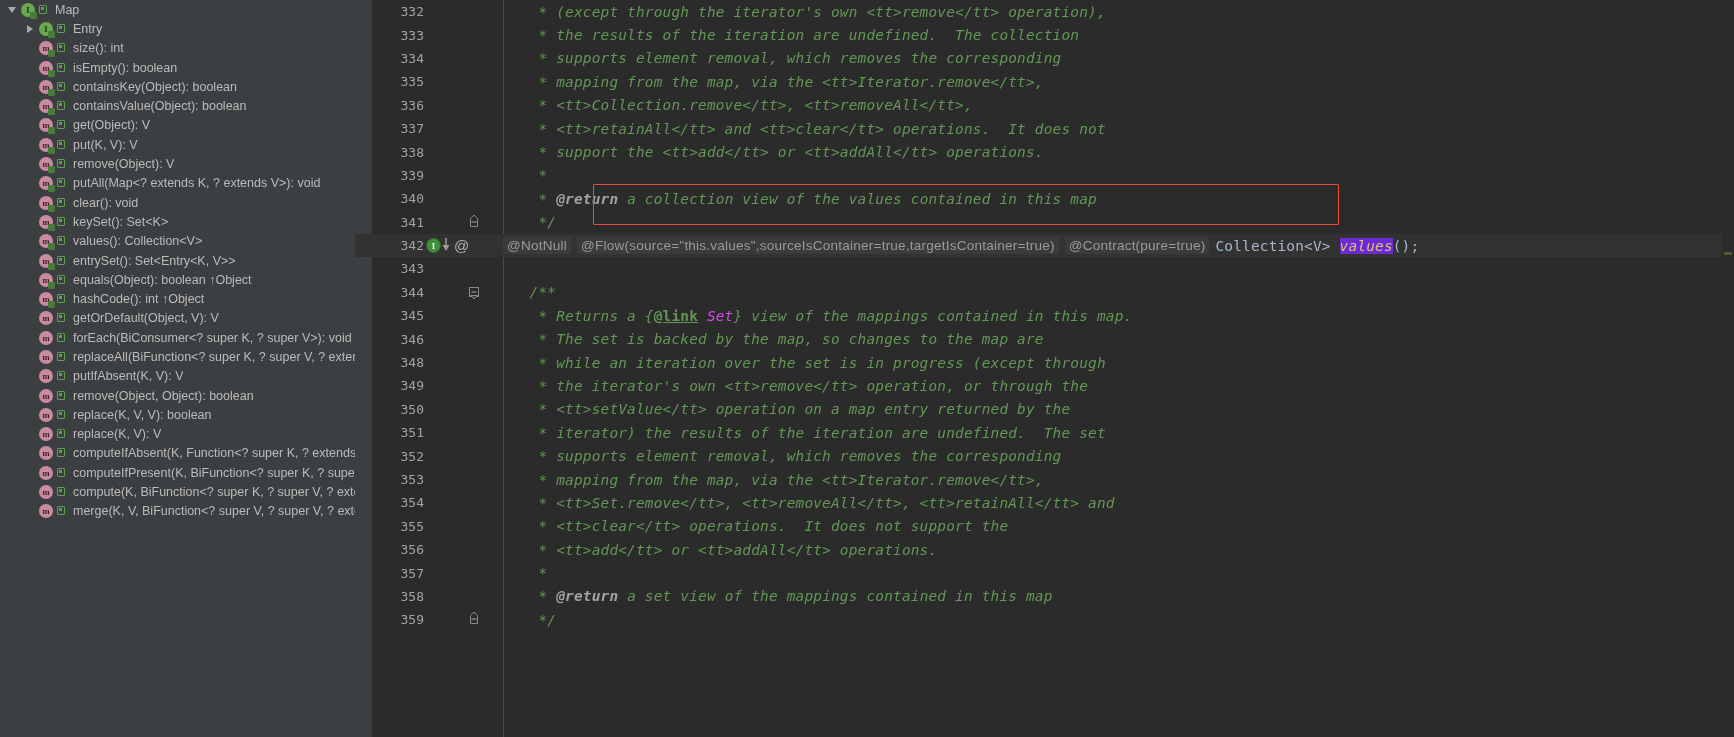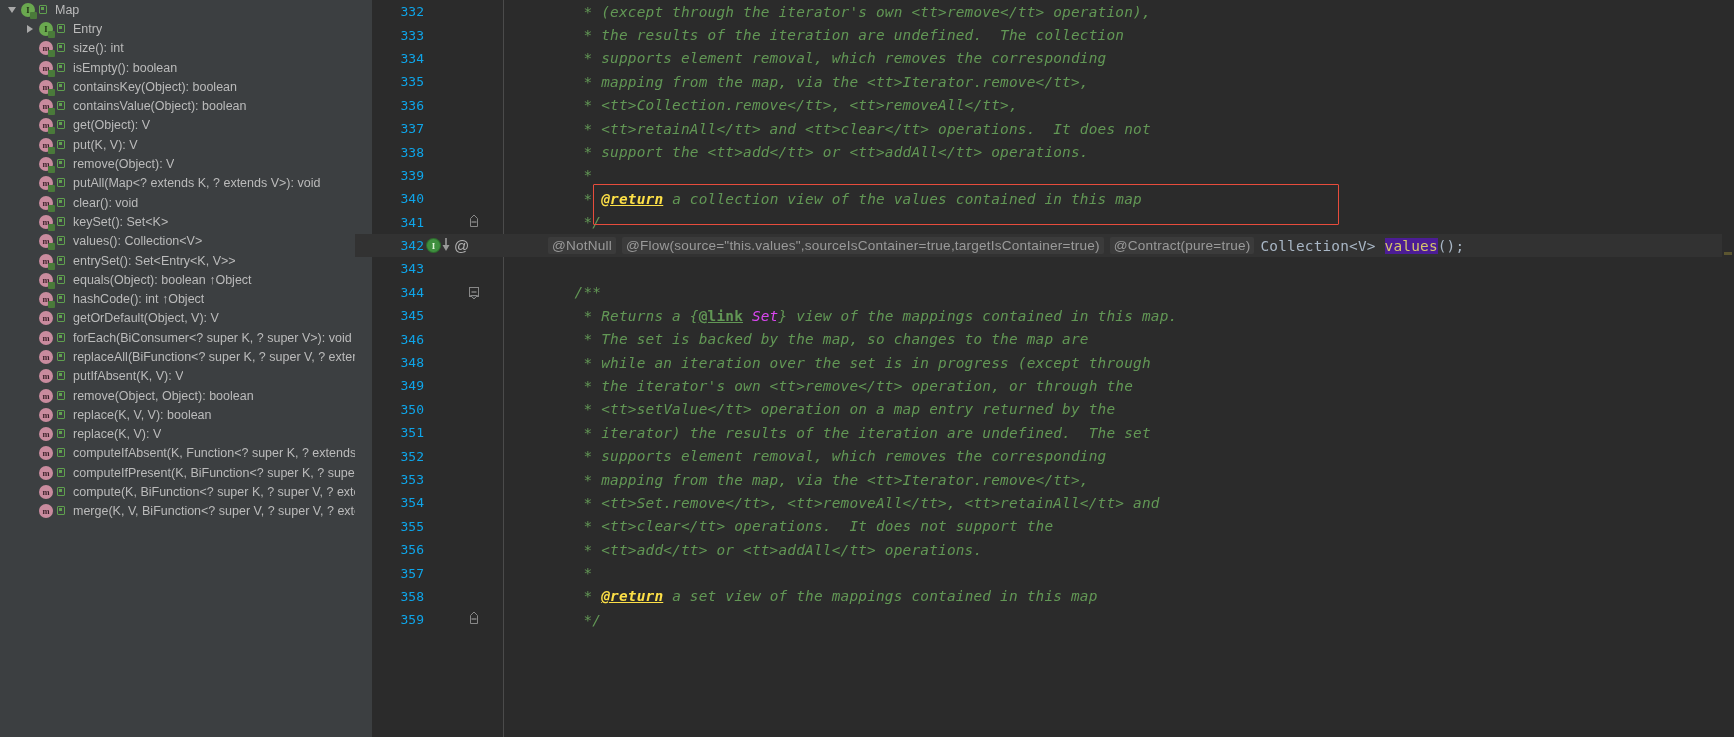"332" .lineno { color: #0ea5e9 -> #a3a3a3 }
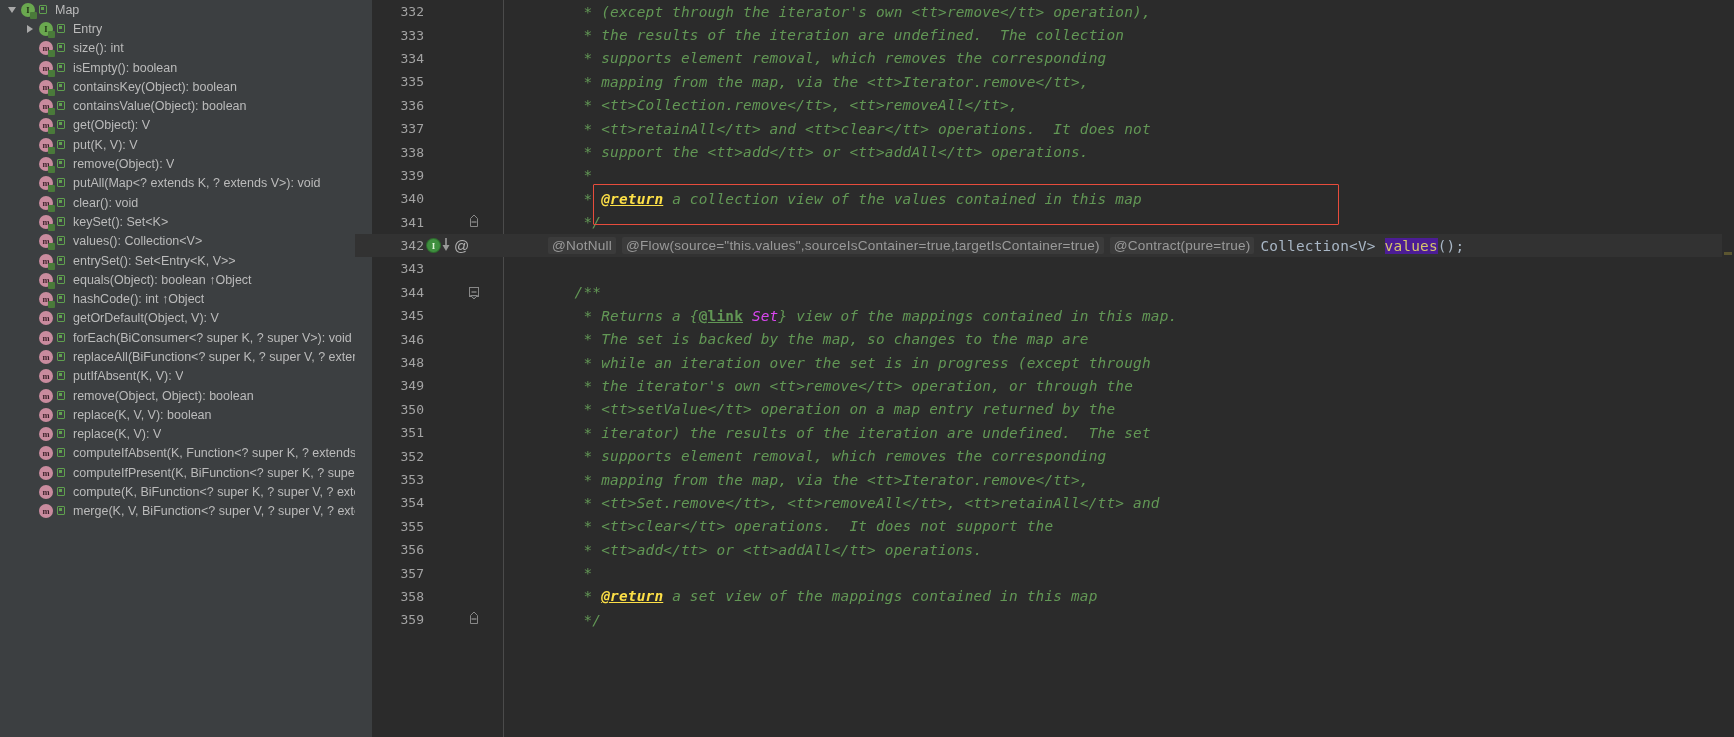"* (except through the iterator's" .code-text { padding-left: 45px -> none }
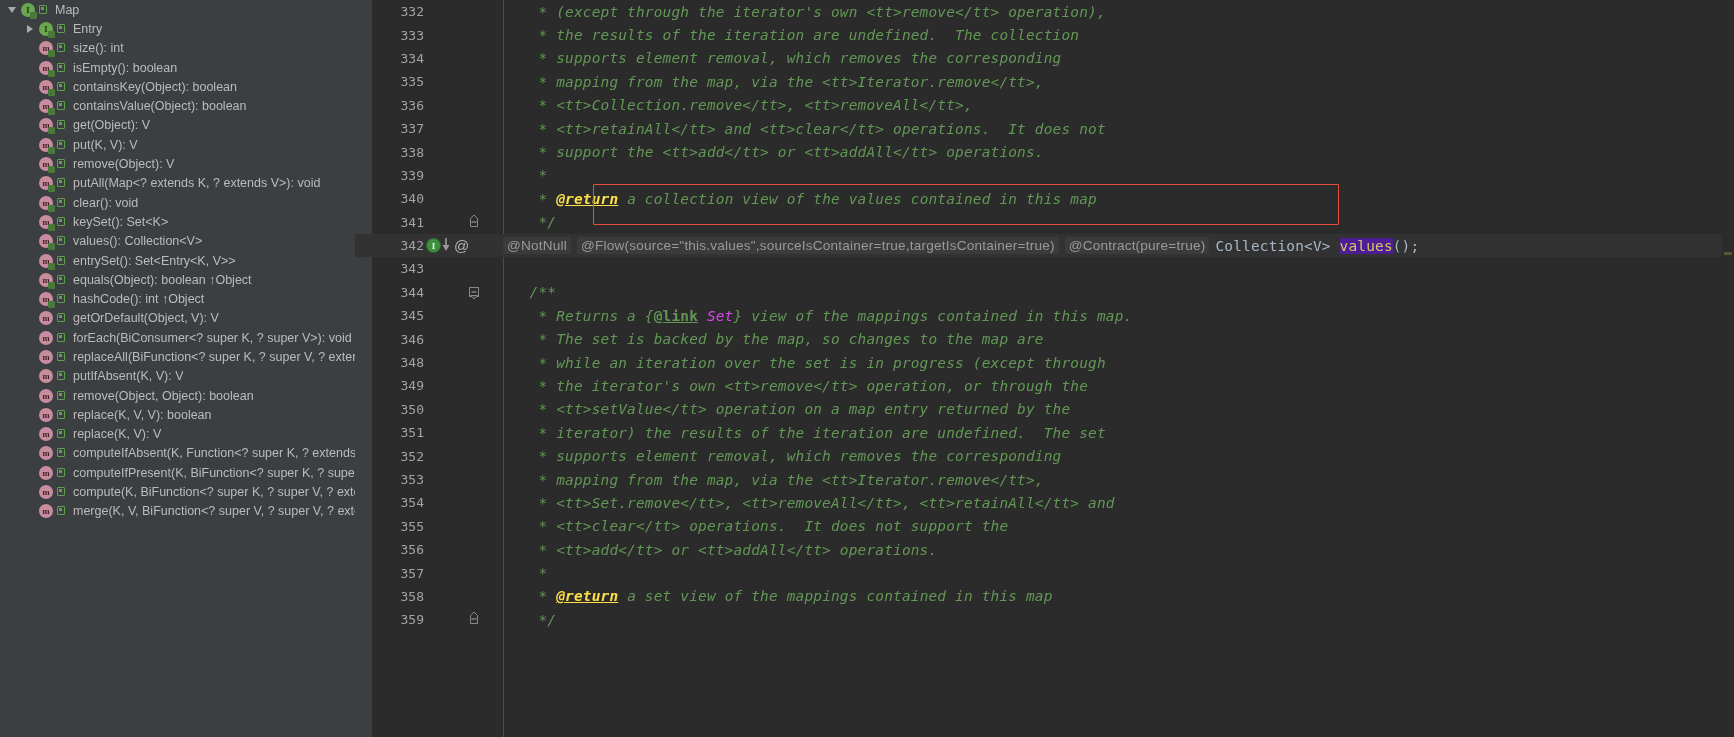"@return" .cmt-tag { color: #fde047 -> #a3a3a3; text-decoration: underline -> none }
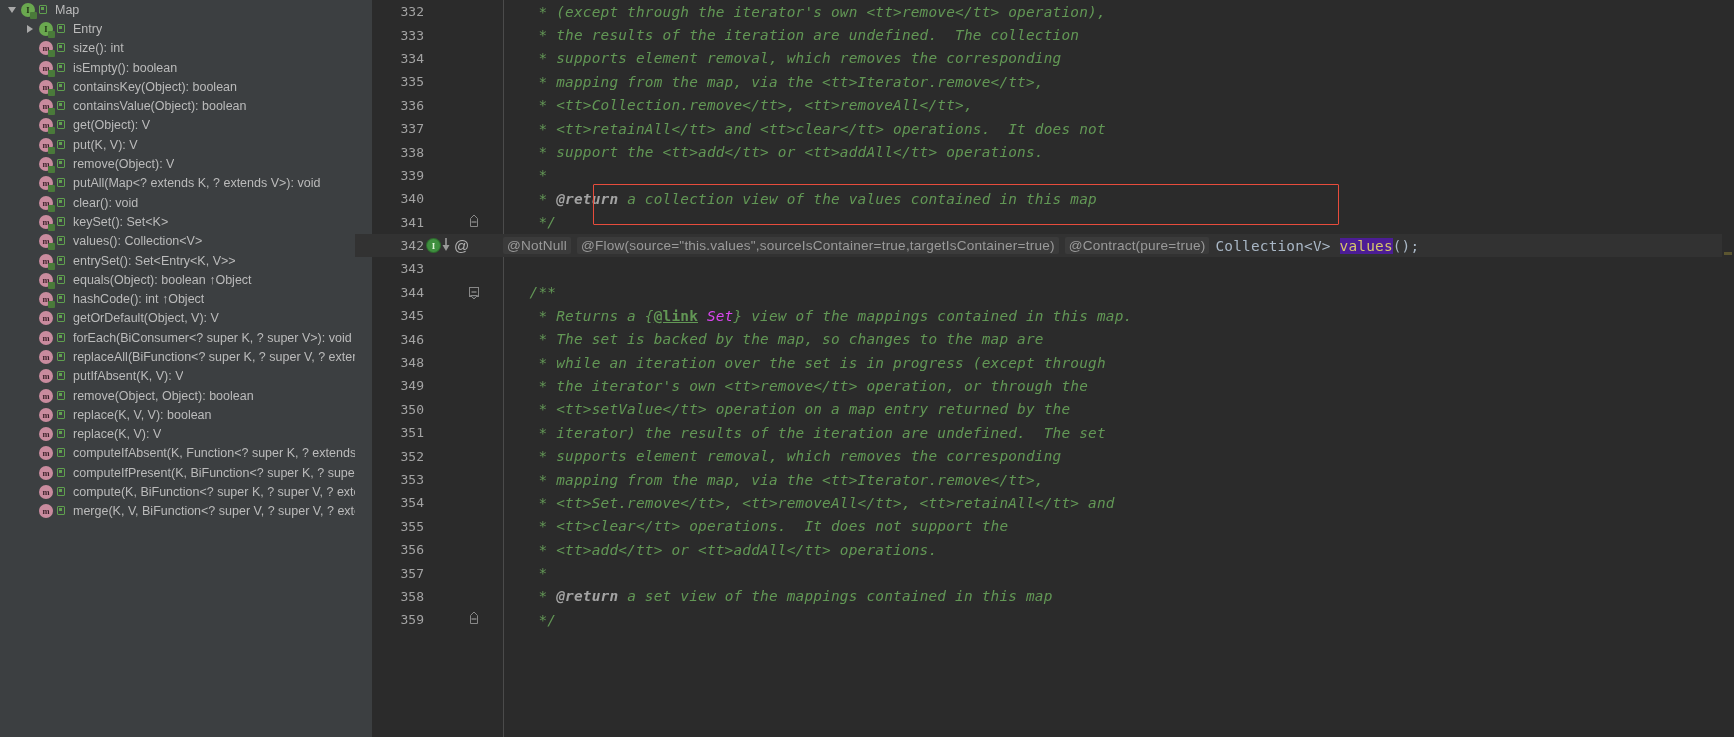"values" .sig-name { background: #4c1d95 -> #6d28d9; font-style: none -> italic }
